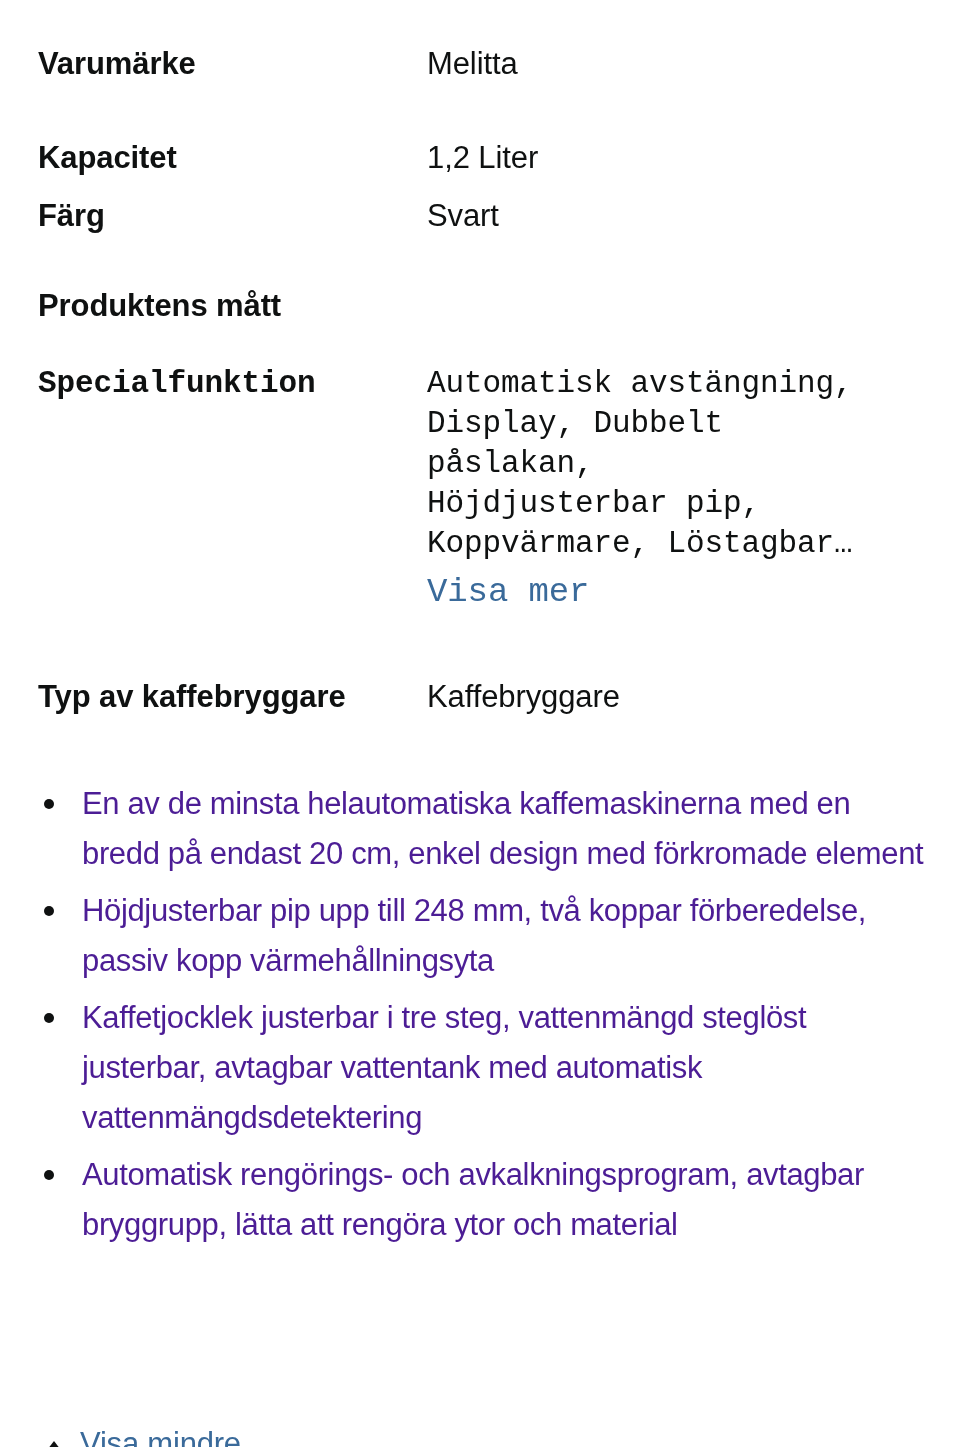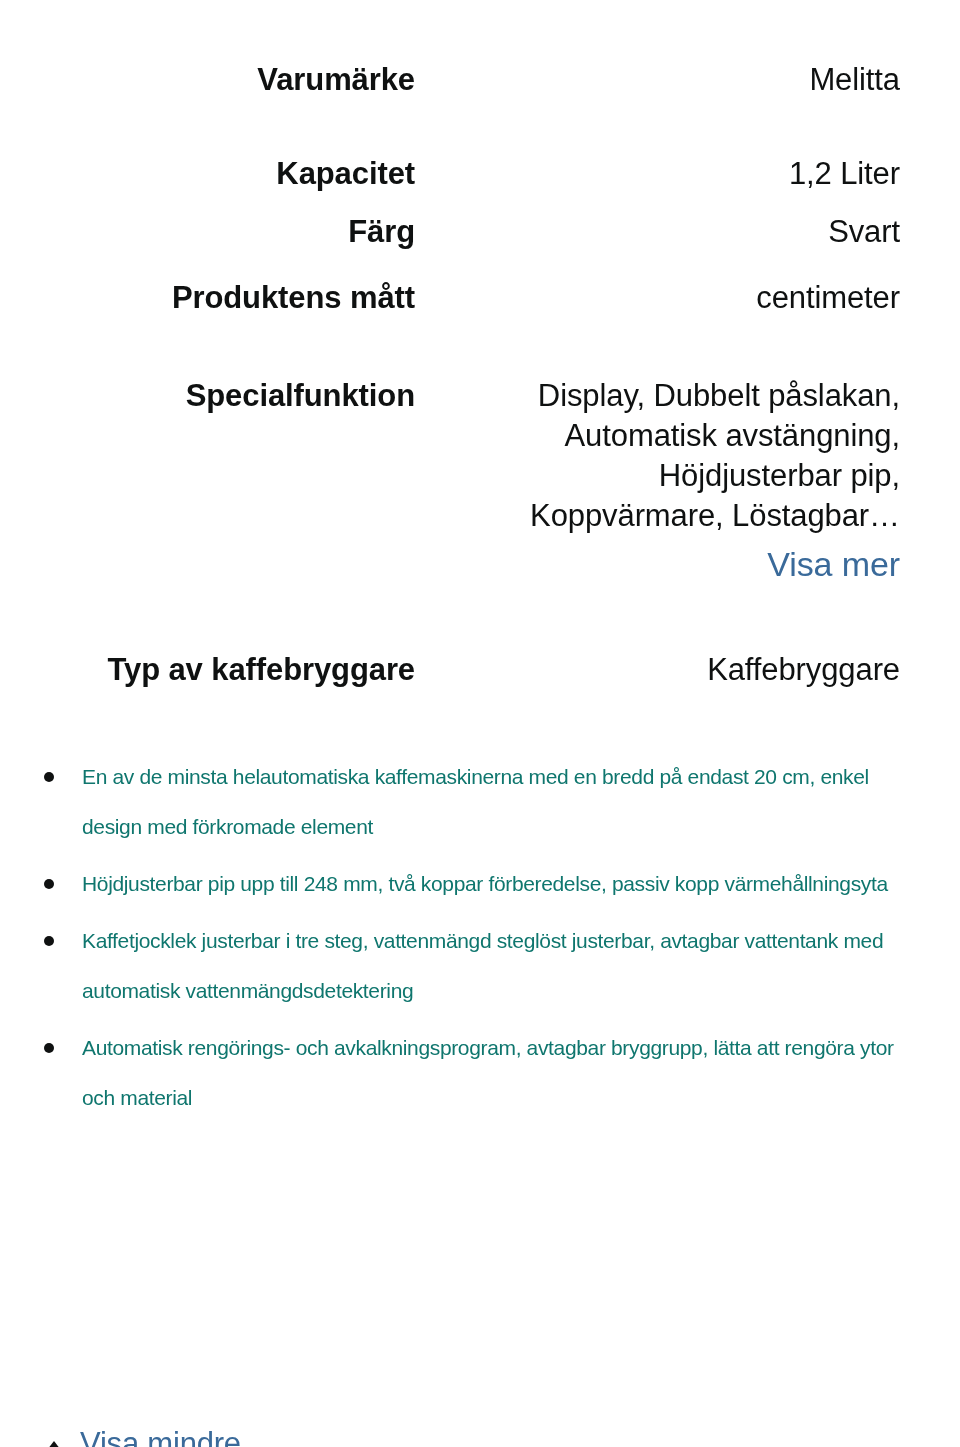"Varumärke" .spec-table { padding-top: 60px -> 44px; text-align: right -> none }
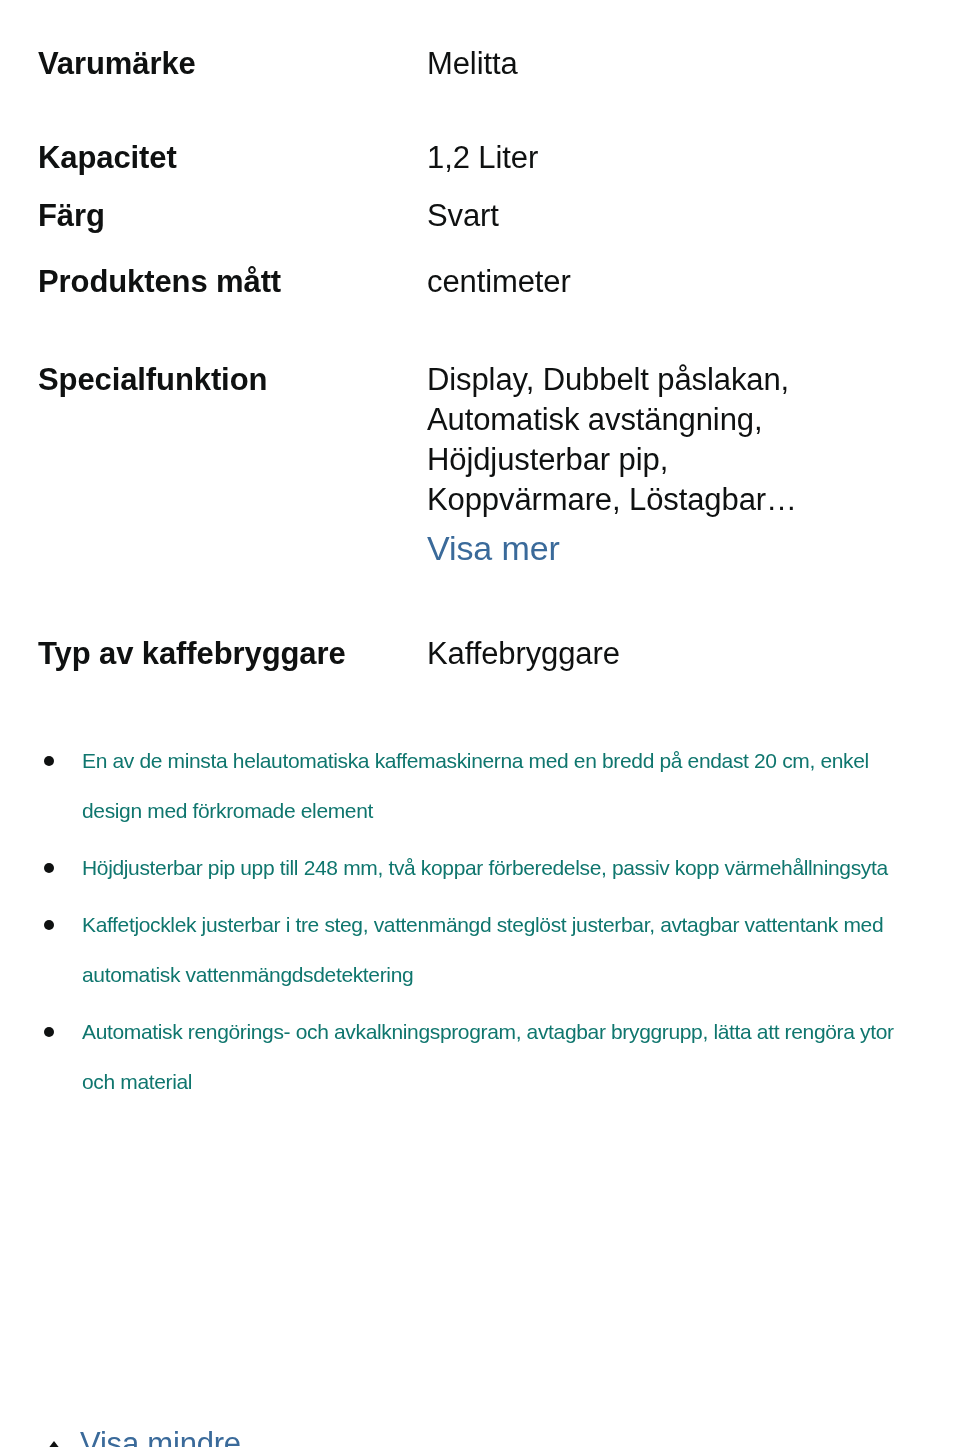"Produktens mått" .row-dims { margin-top: 26px -> 50px }
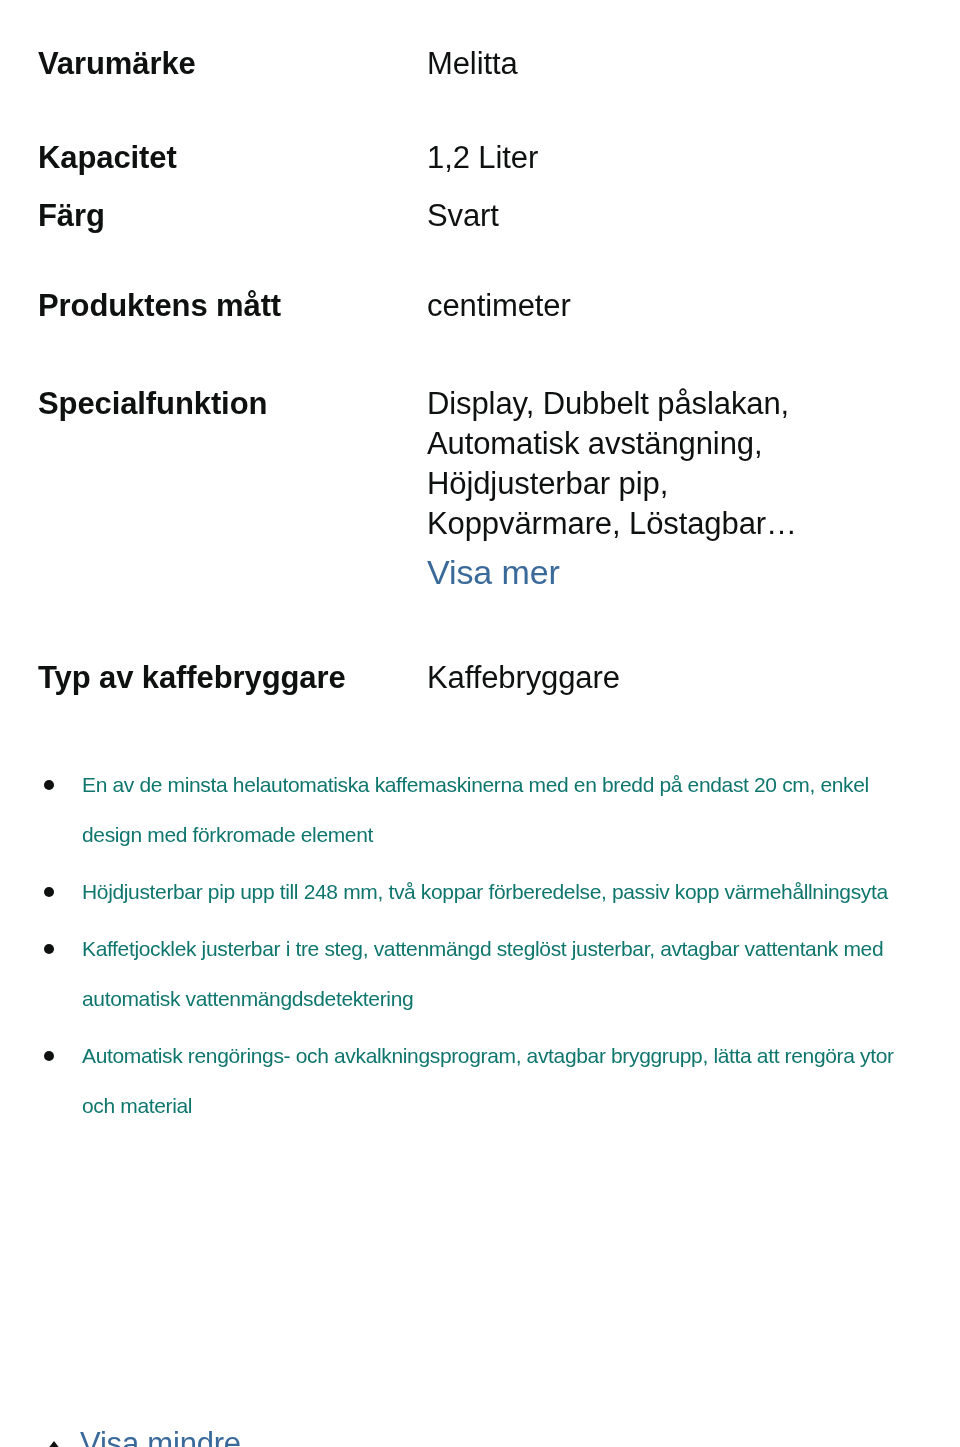"centimeter" span.value-line { html: <span>centimeter</span> -> none }
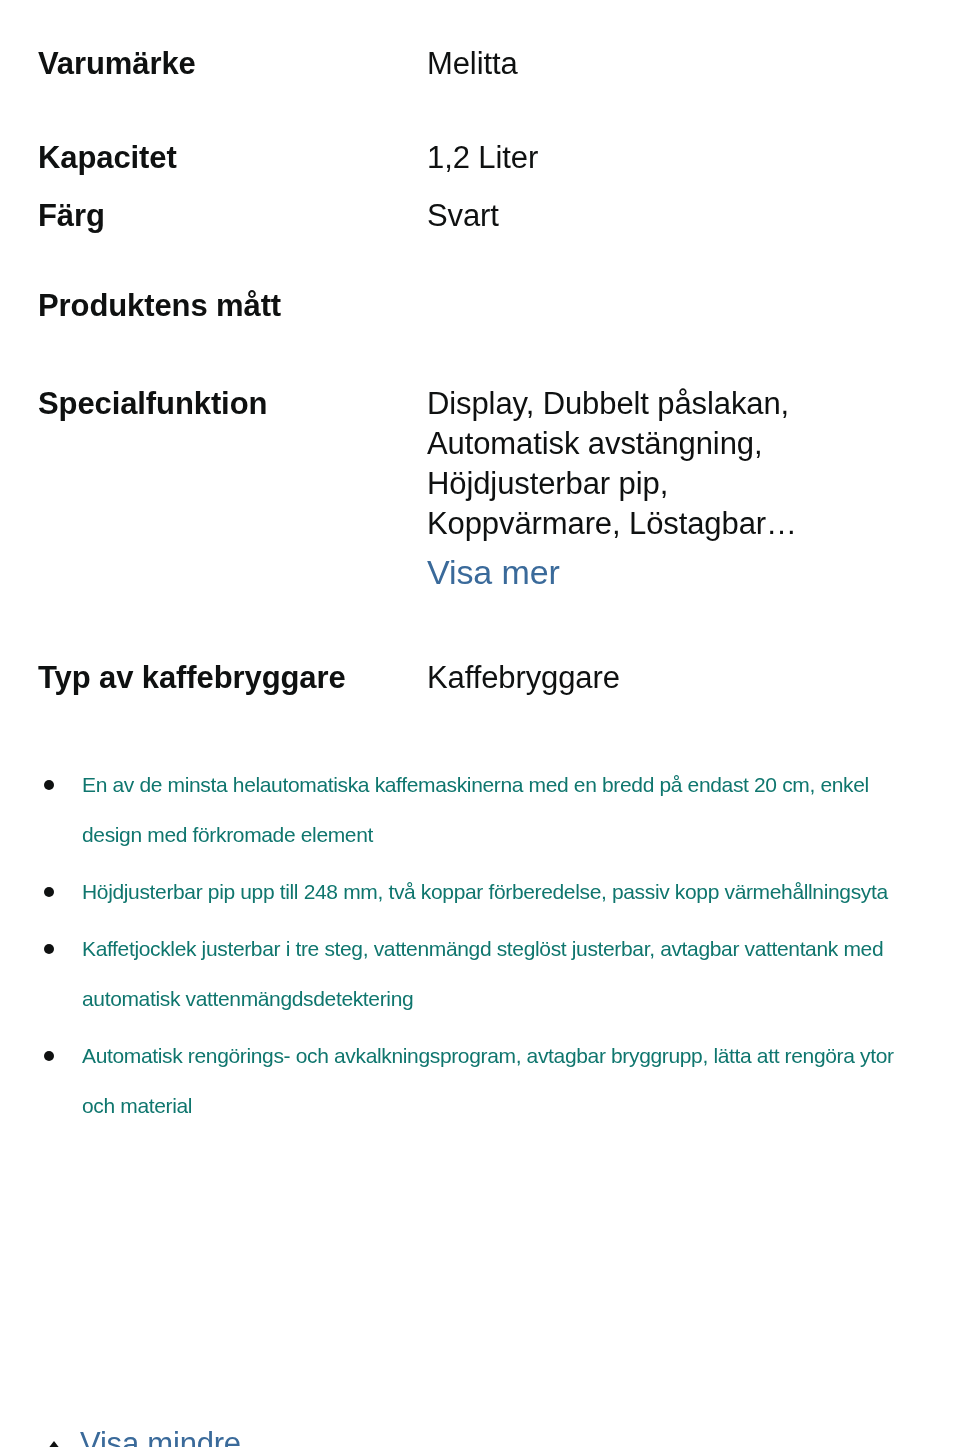"Specialfunktion" .row-special { font-family: none -> Liberation Mono, monospace; margin-top: 58px -> 38px }
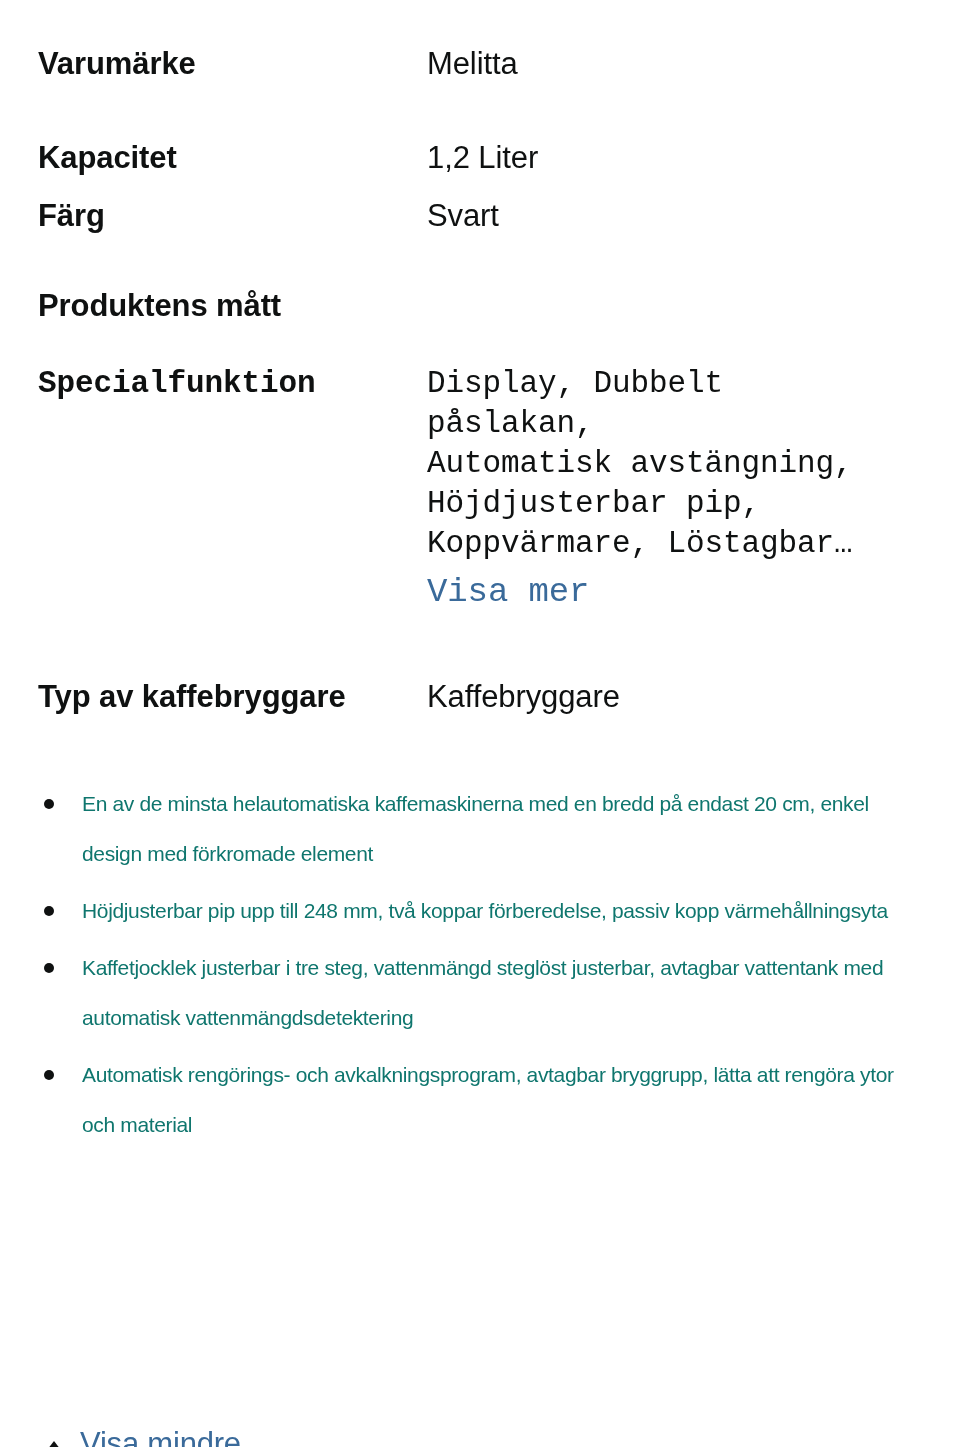"Display, Dubbelt påslakan," span.value-line { order: before "Automatisk avstängning," -> after "Automatisk avstängning," }
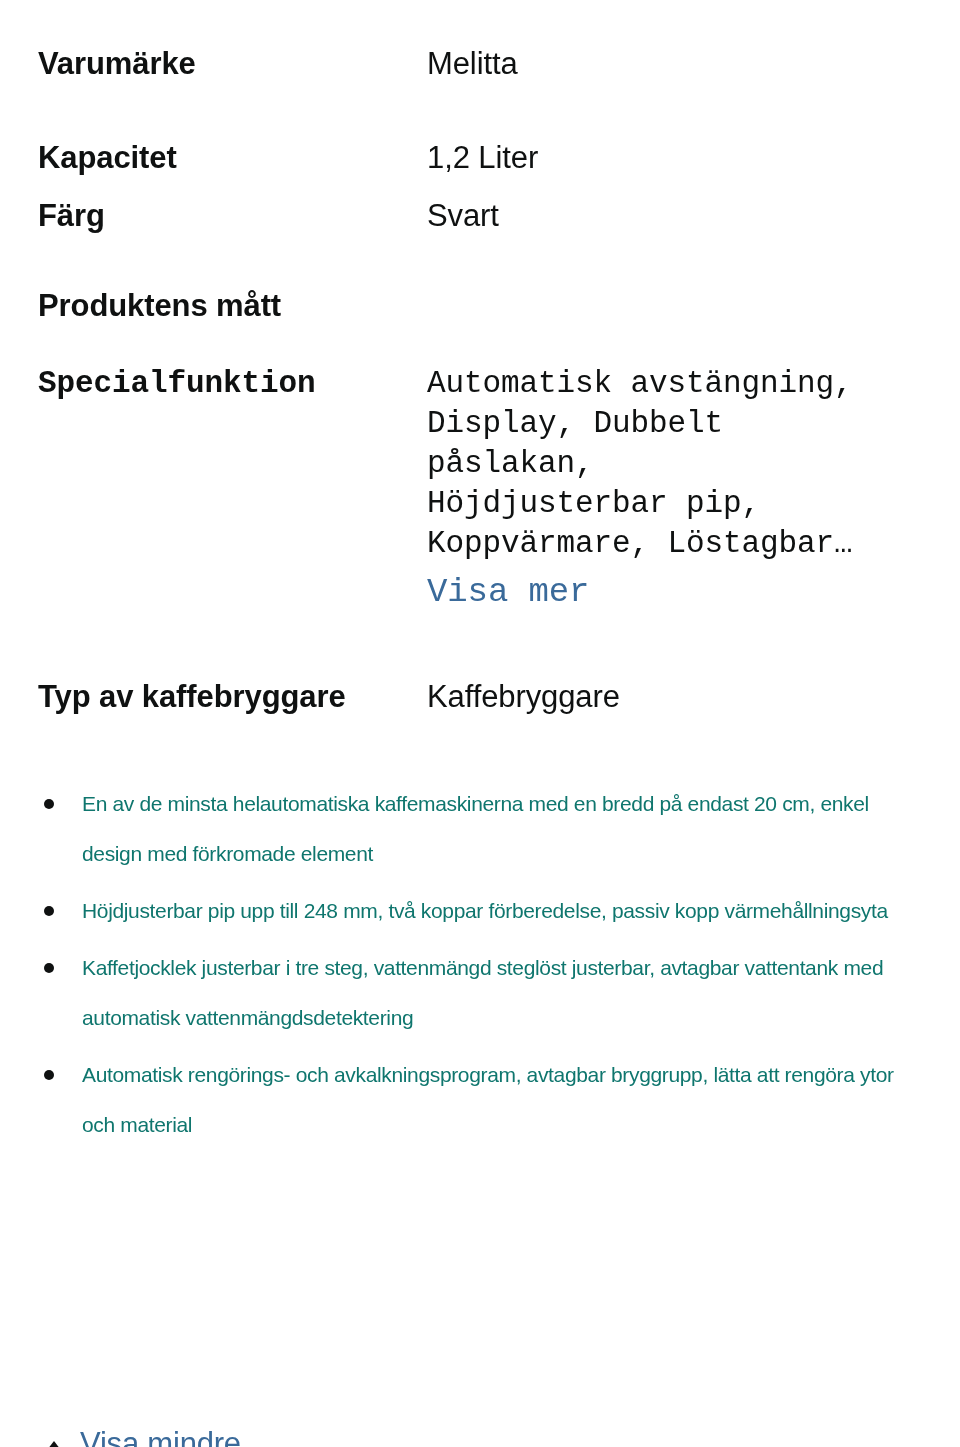"En av de minsta helautomatiska" .feature-item { color: #0f766e -> #4c1d95; font-size: 21px -> 31px }
